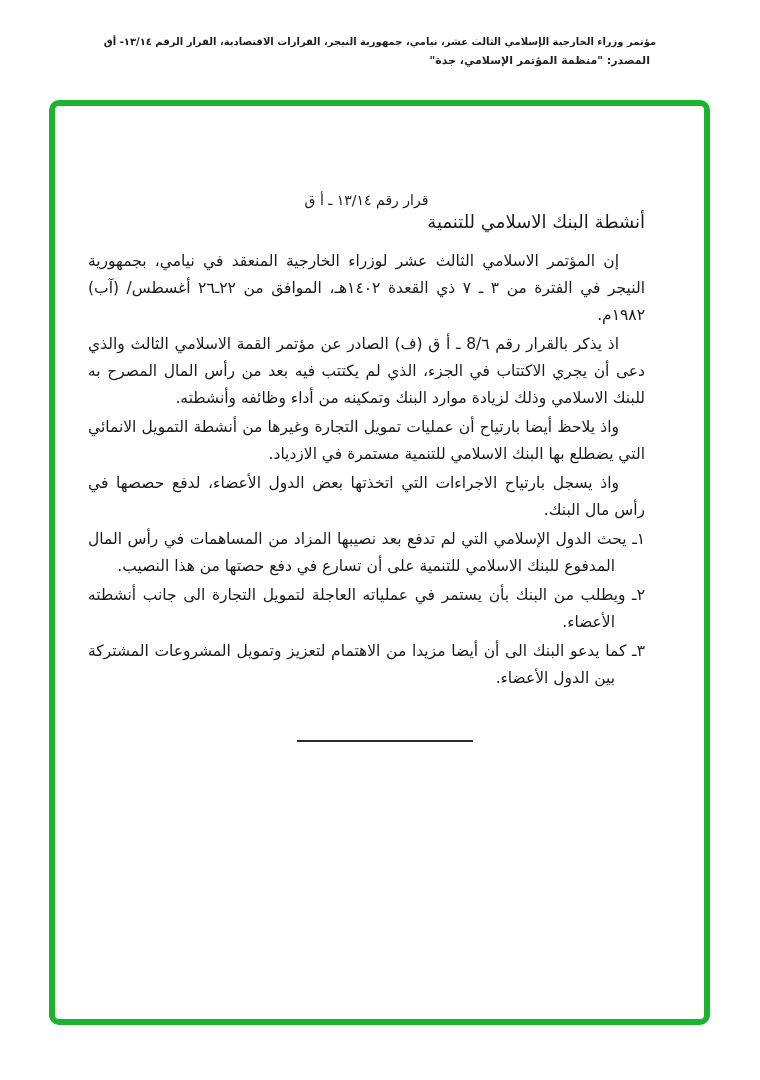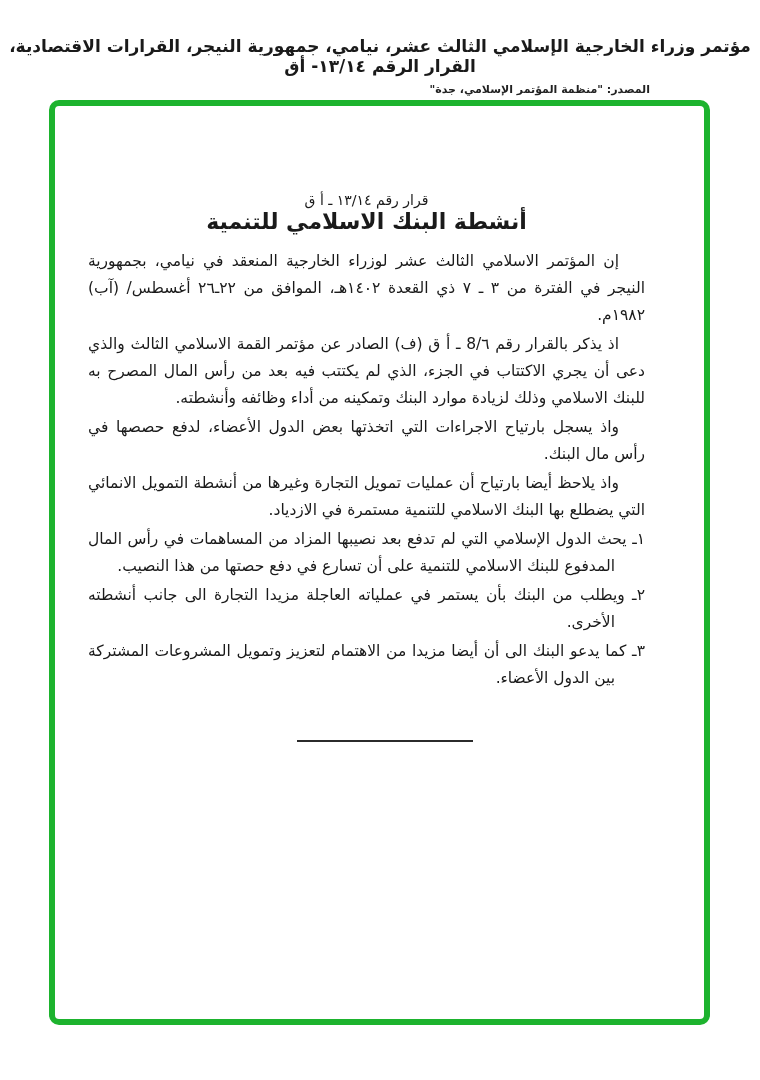"مؤتمر وزراء الخارجية الإسلامي الثالث" .page-header .line1 { font-size: 17px -> 10px }
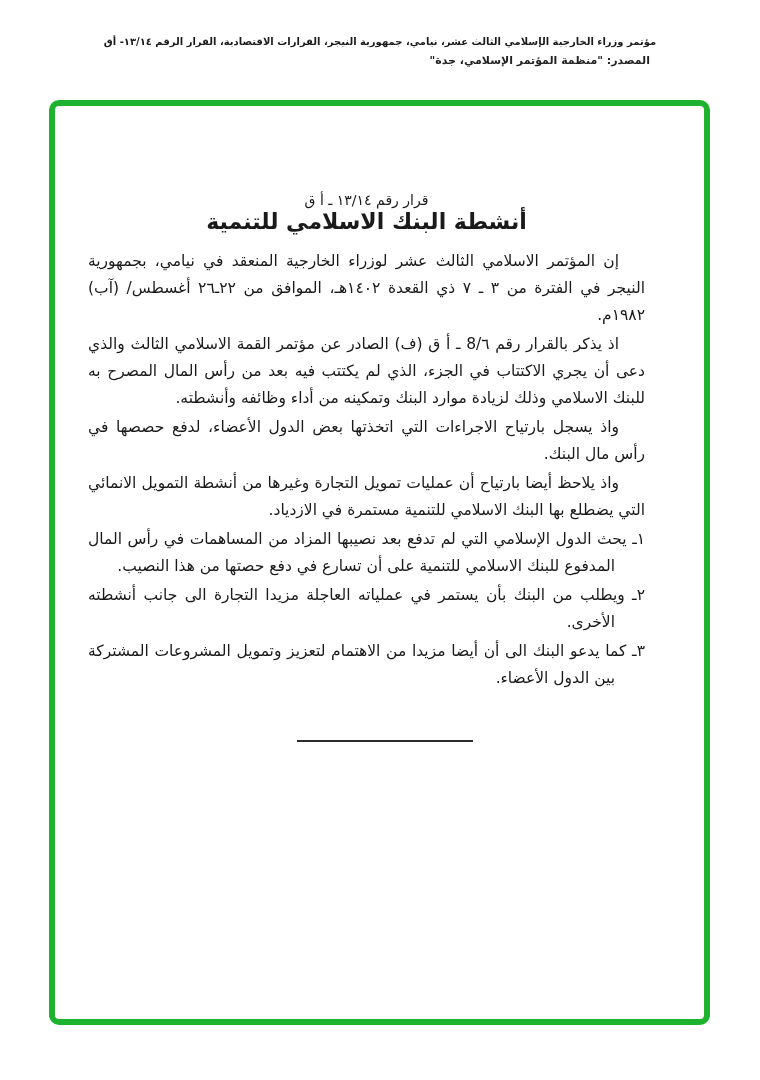"أنشطة البنك الاسلامي للتنمية" .title2 { font-size: 22px -> 18px; font-weight: bold -> normal; text-align: center -> right }
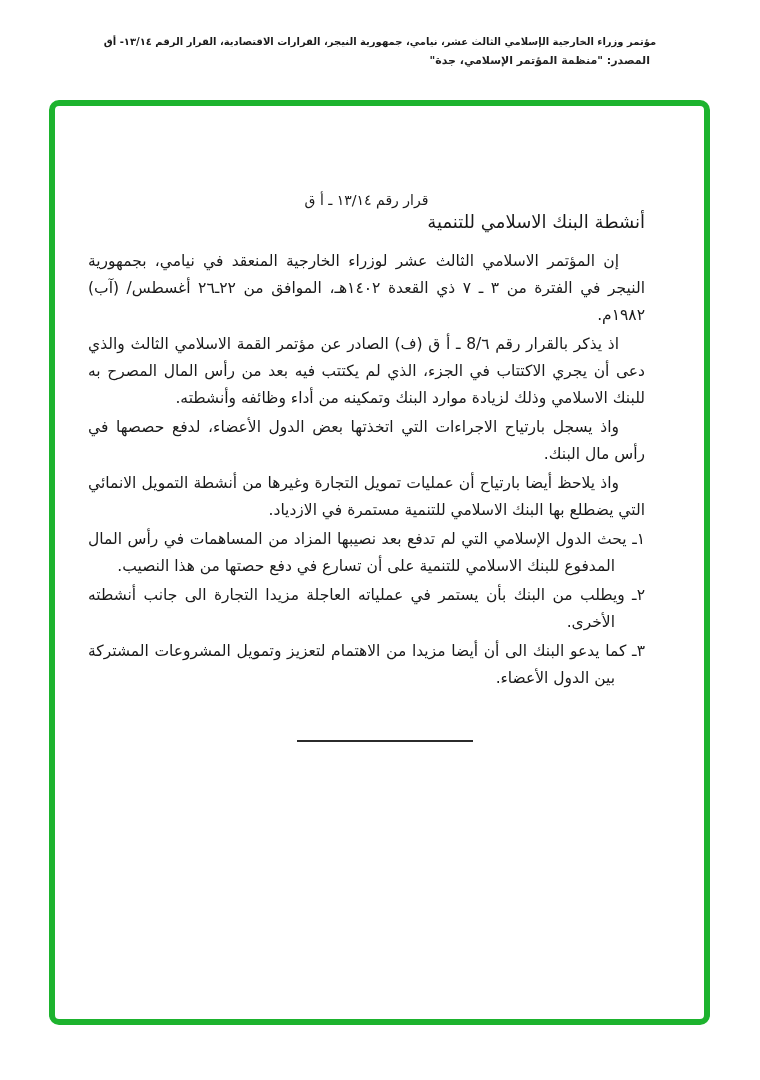"واذ يسجل بارتياح الاجراءات التي" p.para { order: before "واذ يلاحظ أيضا بارتياح أن" -> after "واذ يلاحظ أيضا بارتياح أن" }
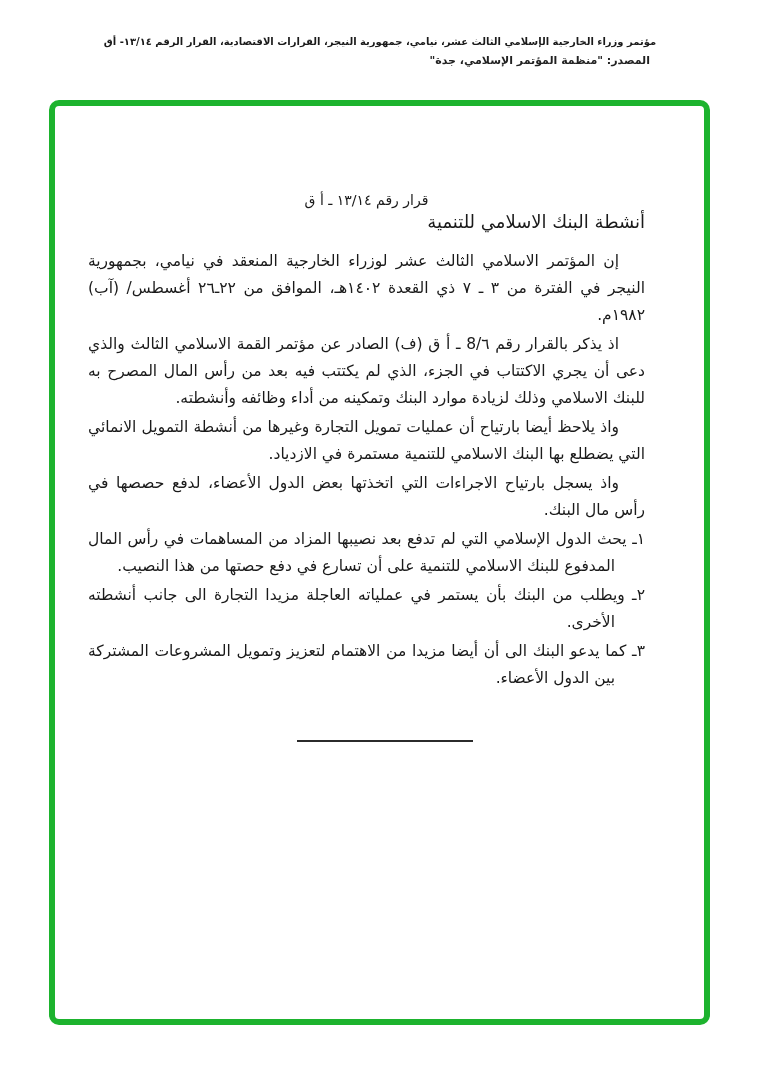"٢ـ ويطلب من البنك بأن" p.item { text: مزيدا التجارة الى جانب أنشطته الأخرى -> لتمويل التجارة الى جانب أنشطته الأعضاء }
